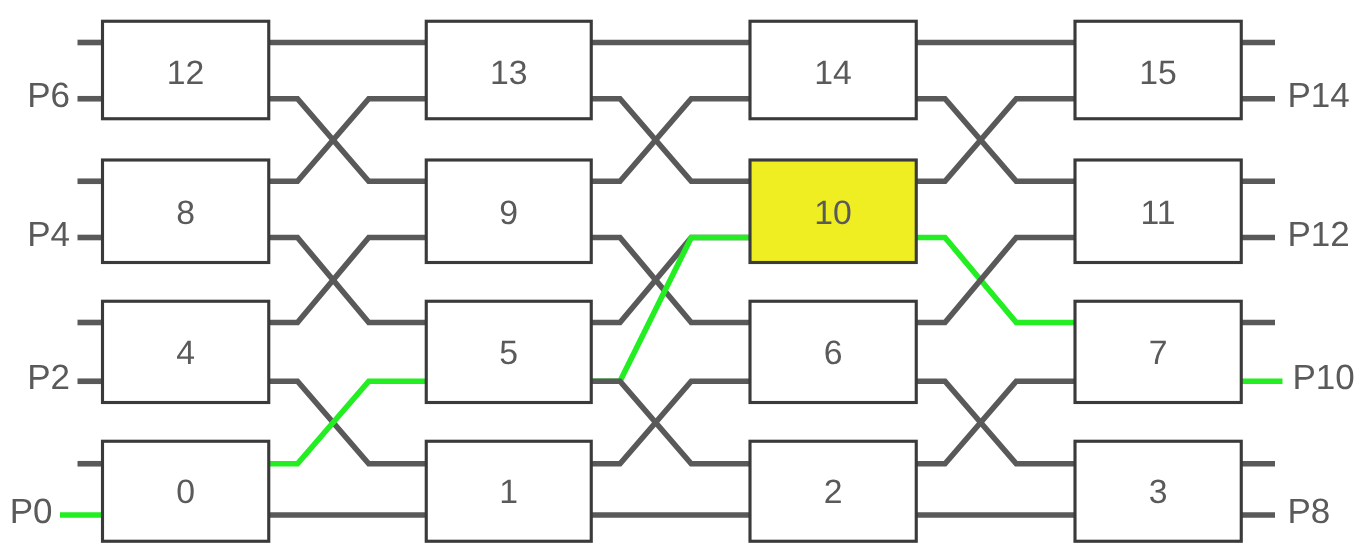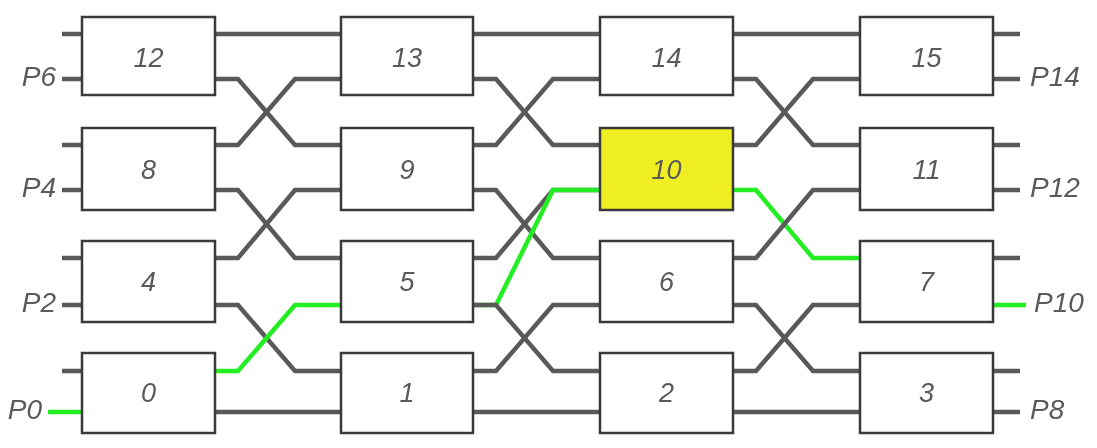"12" #stage { font-style: italic -> none }
